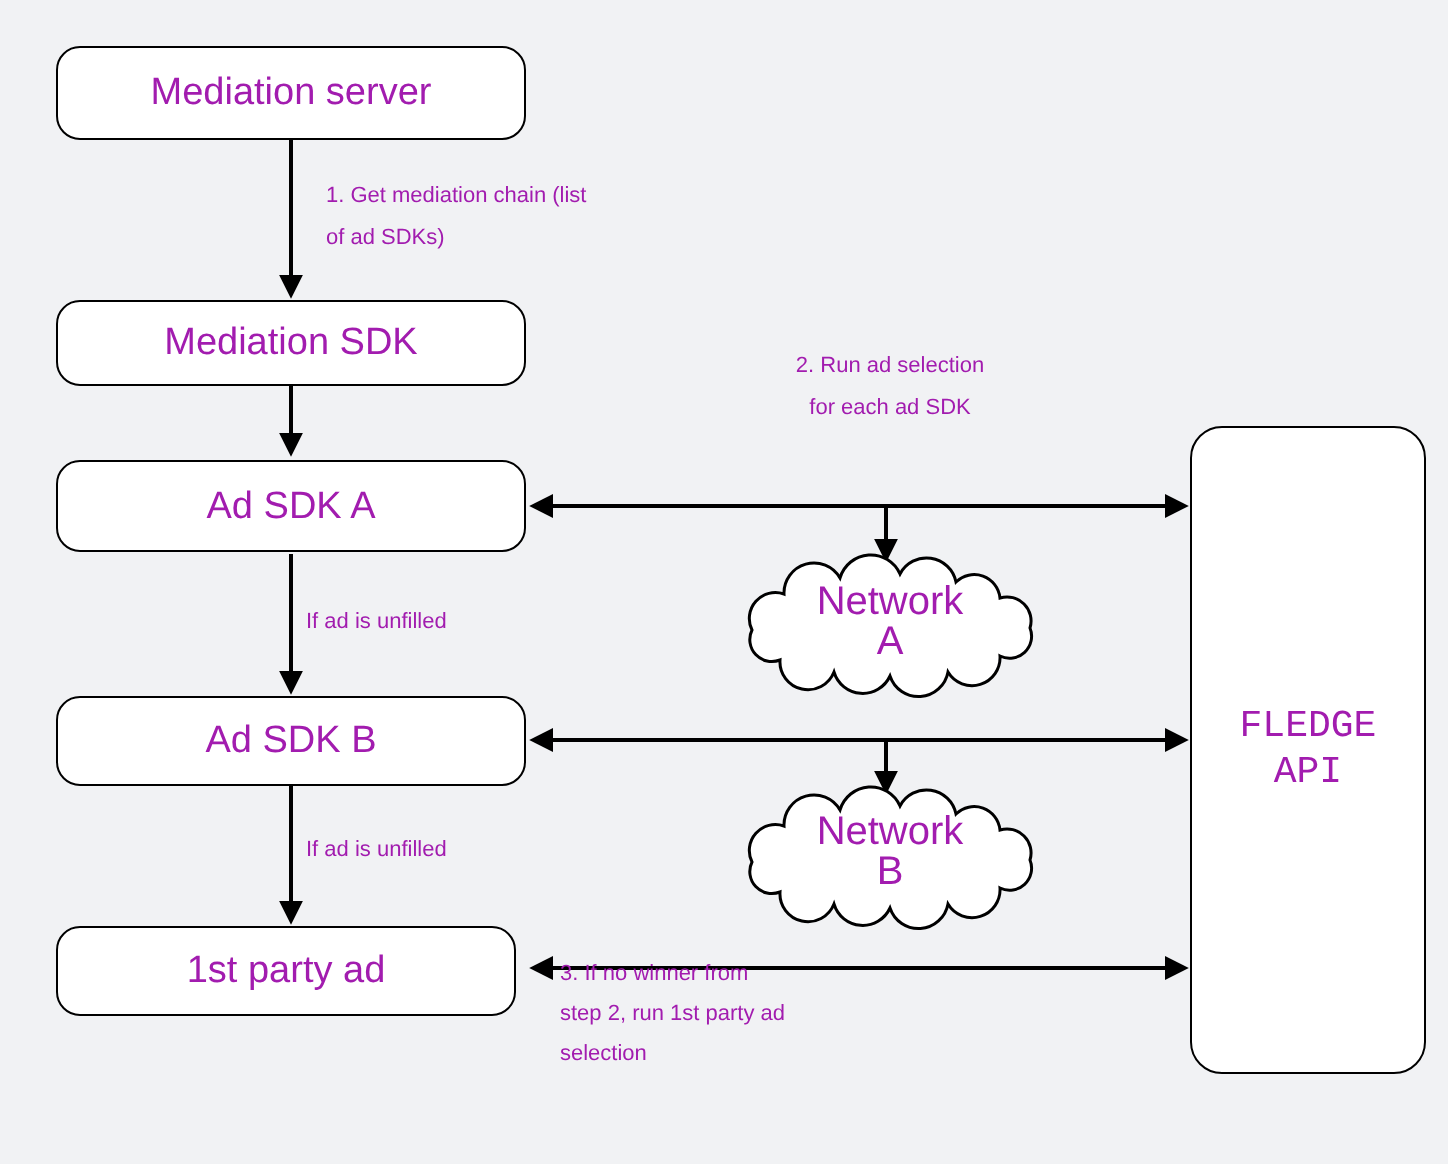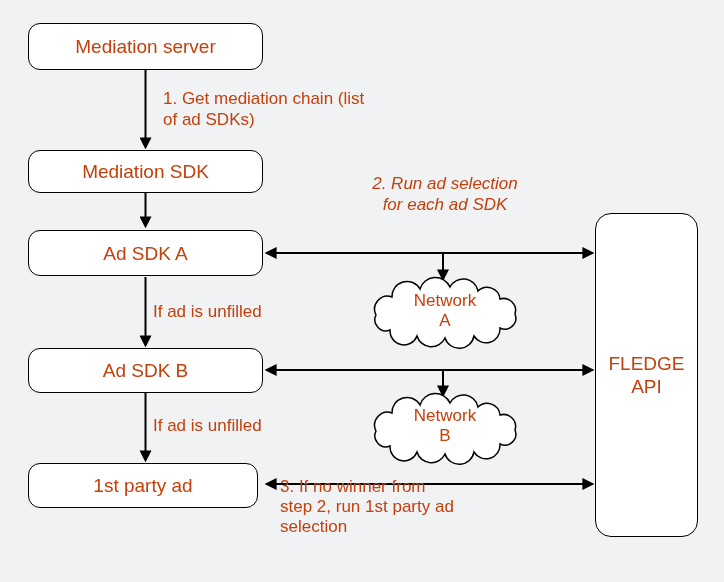"Mediation server" .stage { color: #c2410c -> #a21caf }
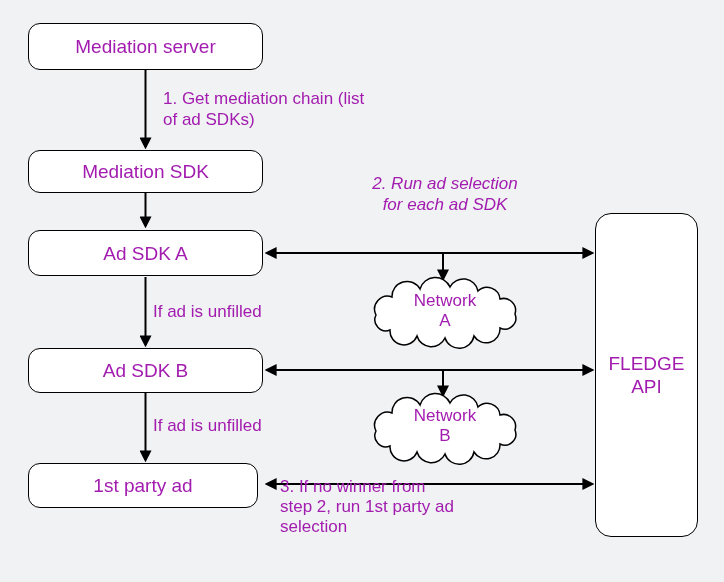"1. Get mediation chain (list" .annotation { font-size: 17px -> 11px }
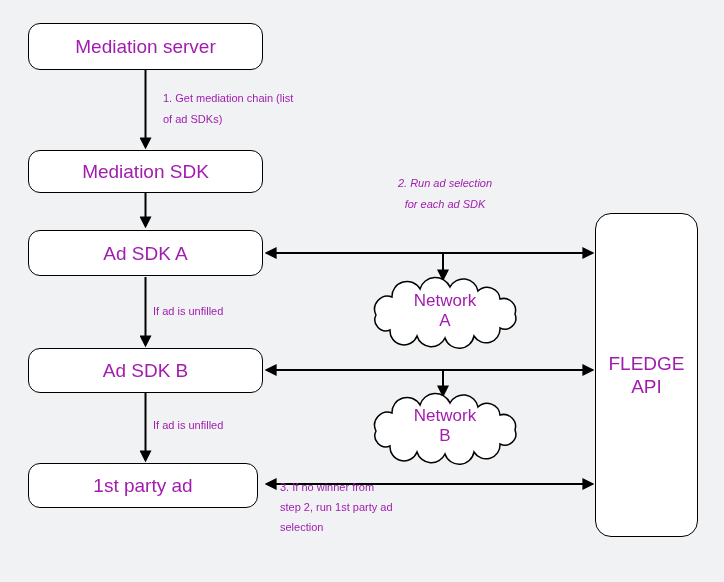"2. Run ad selection" .annotation-step2 { font-style: italic -> none }
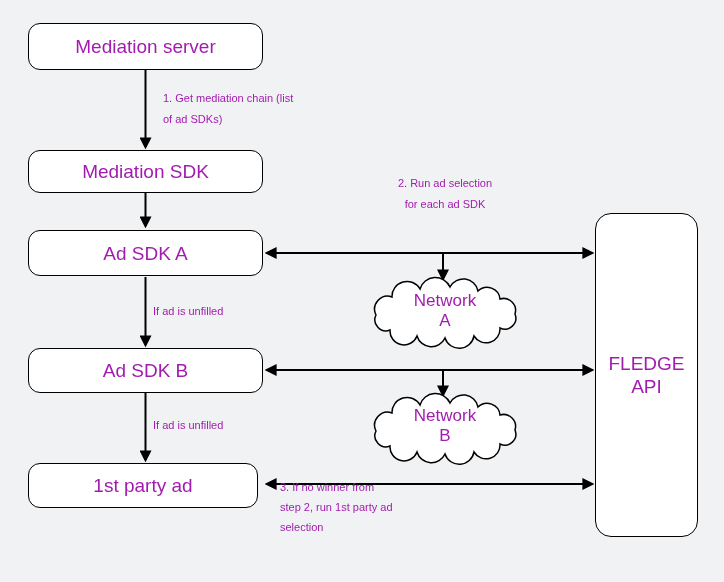"Network" .cloud-label { font-size: 17px -> 20px }
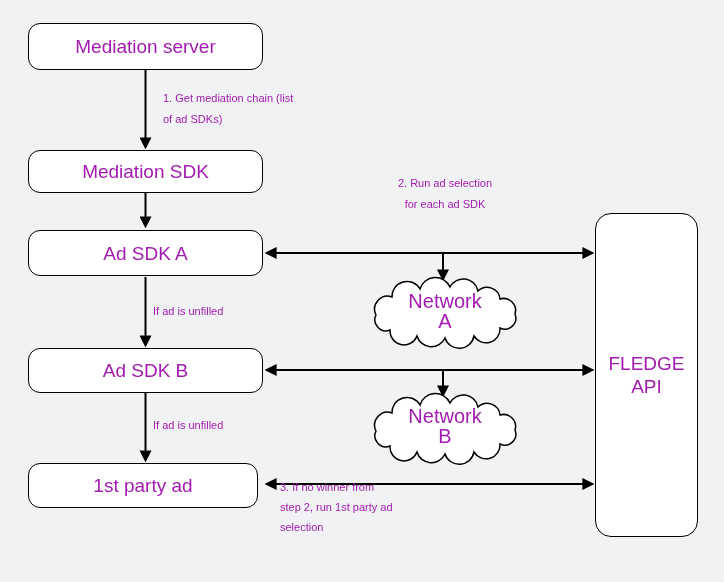"FLEDGE" .node-fledge-api { font-family: none -> Liberation Mono, monospace; width: 103px -> 118px }
